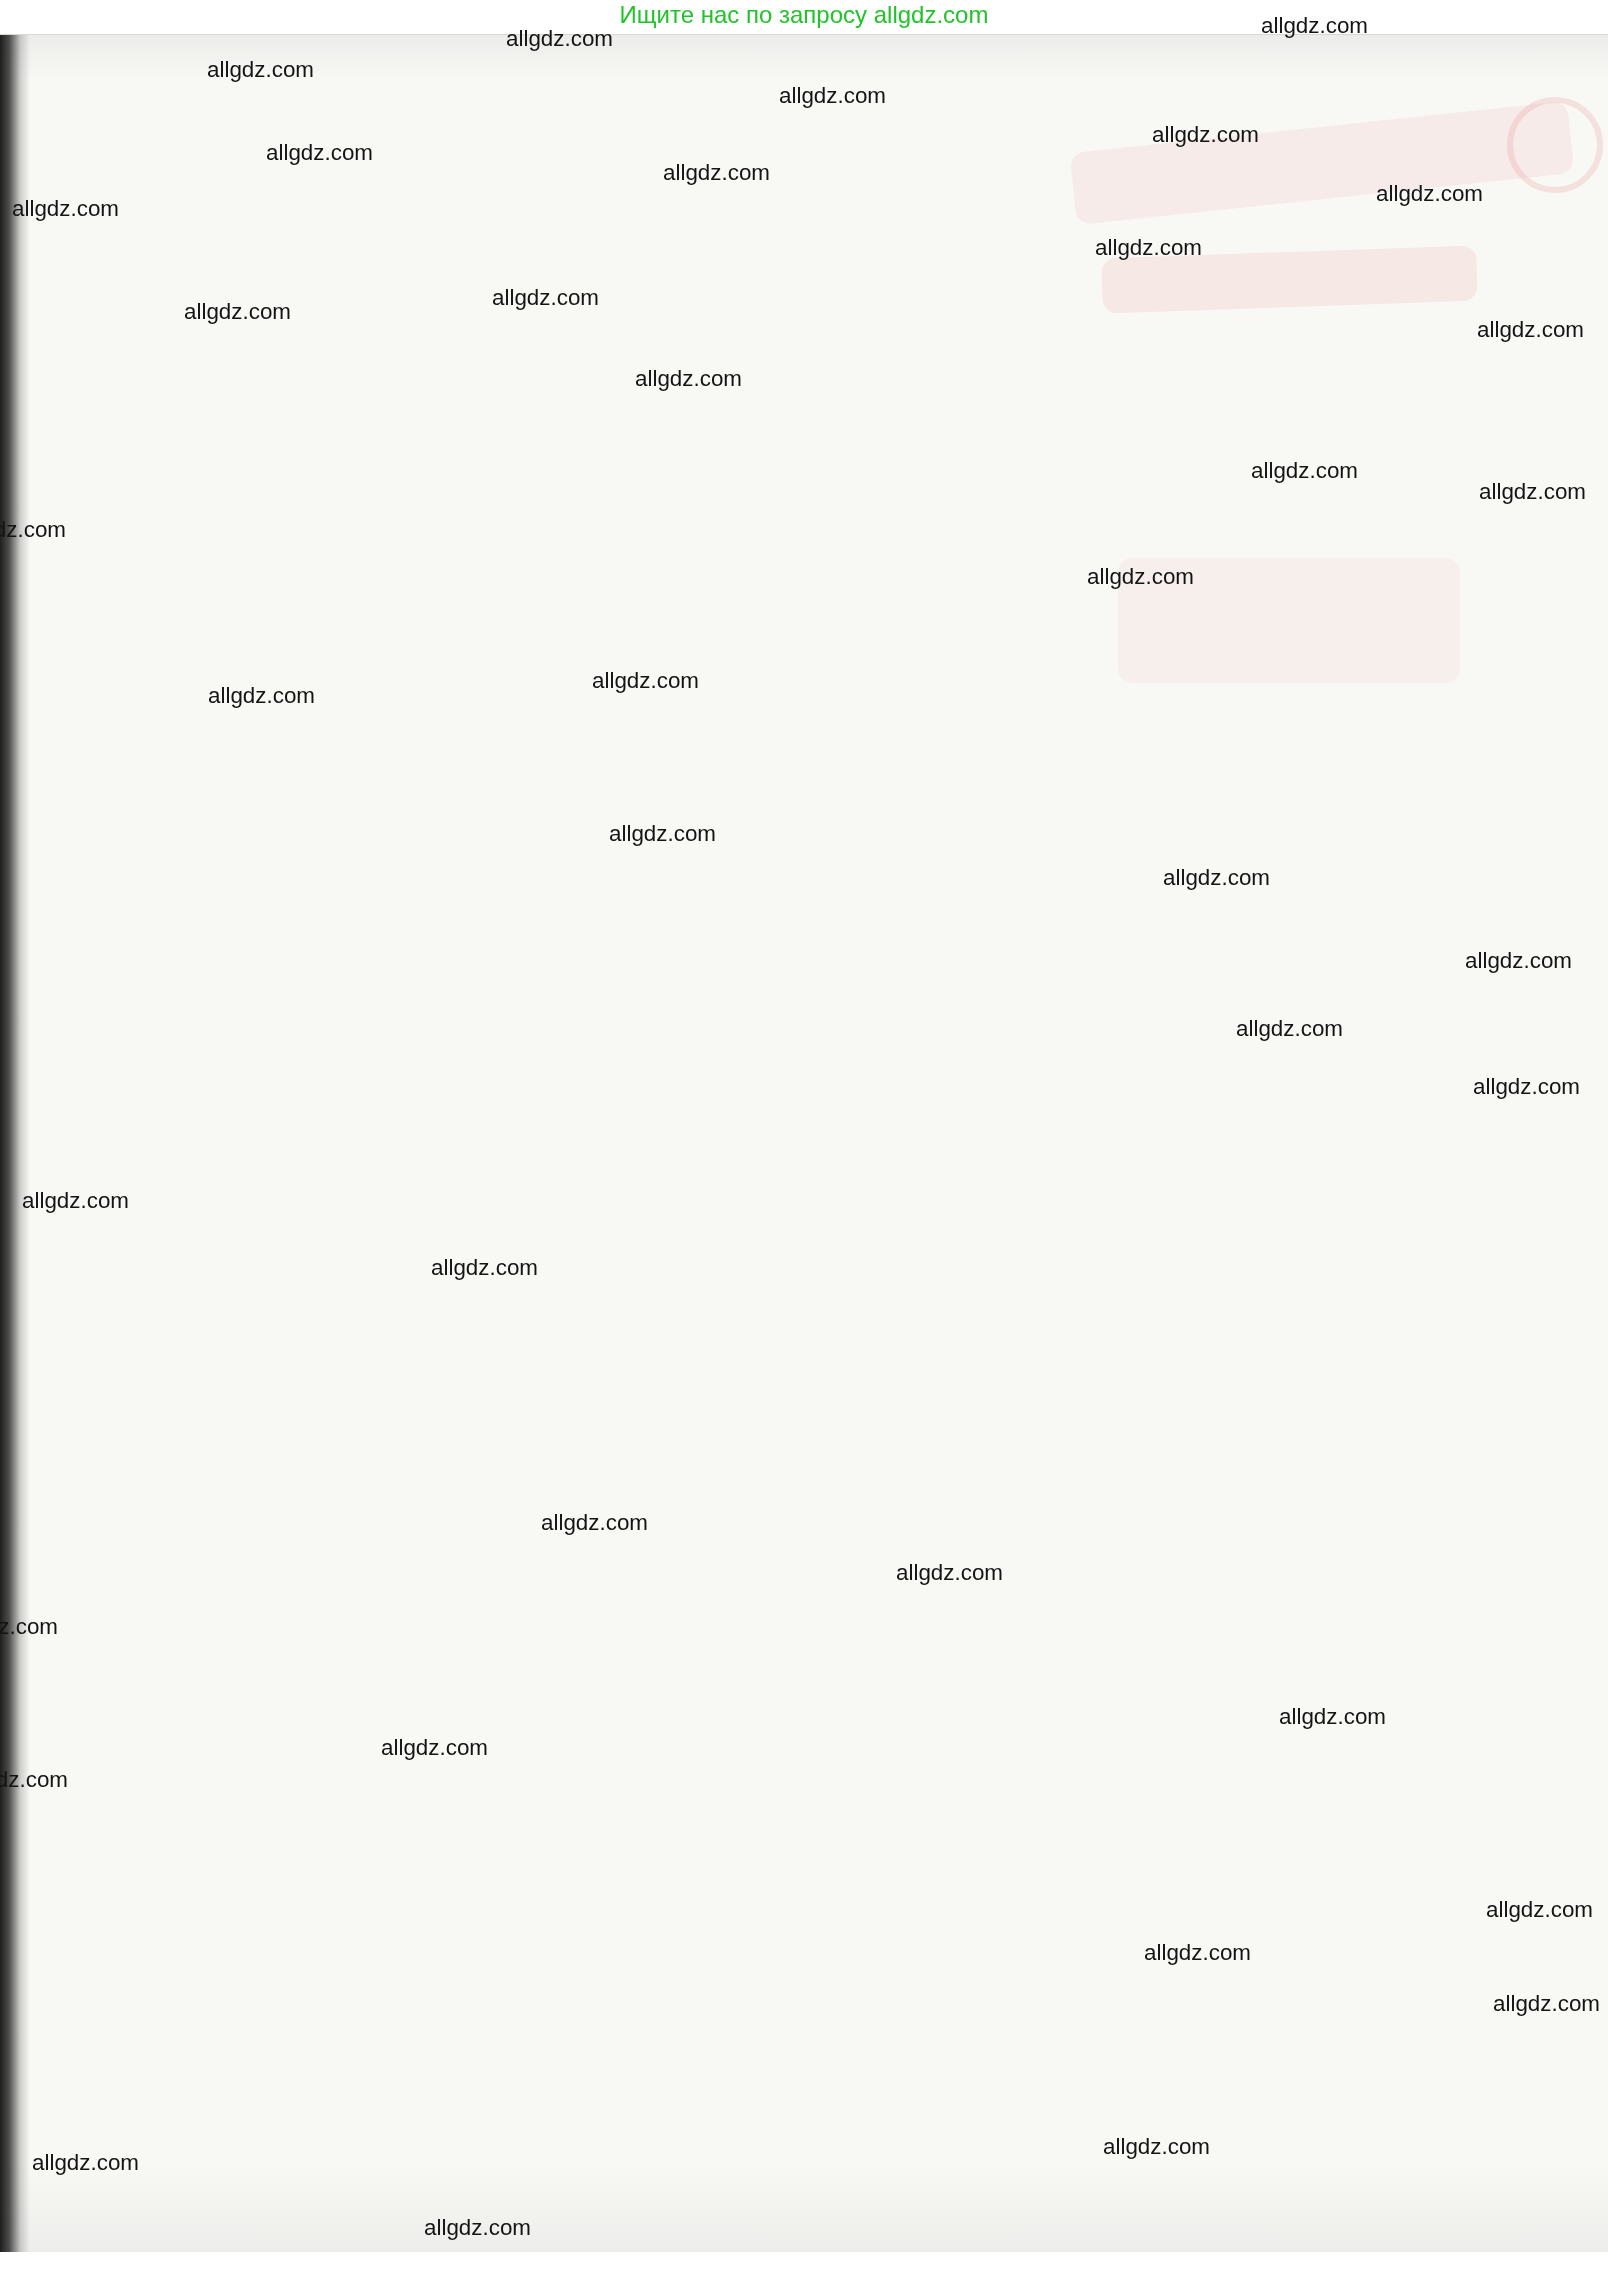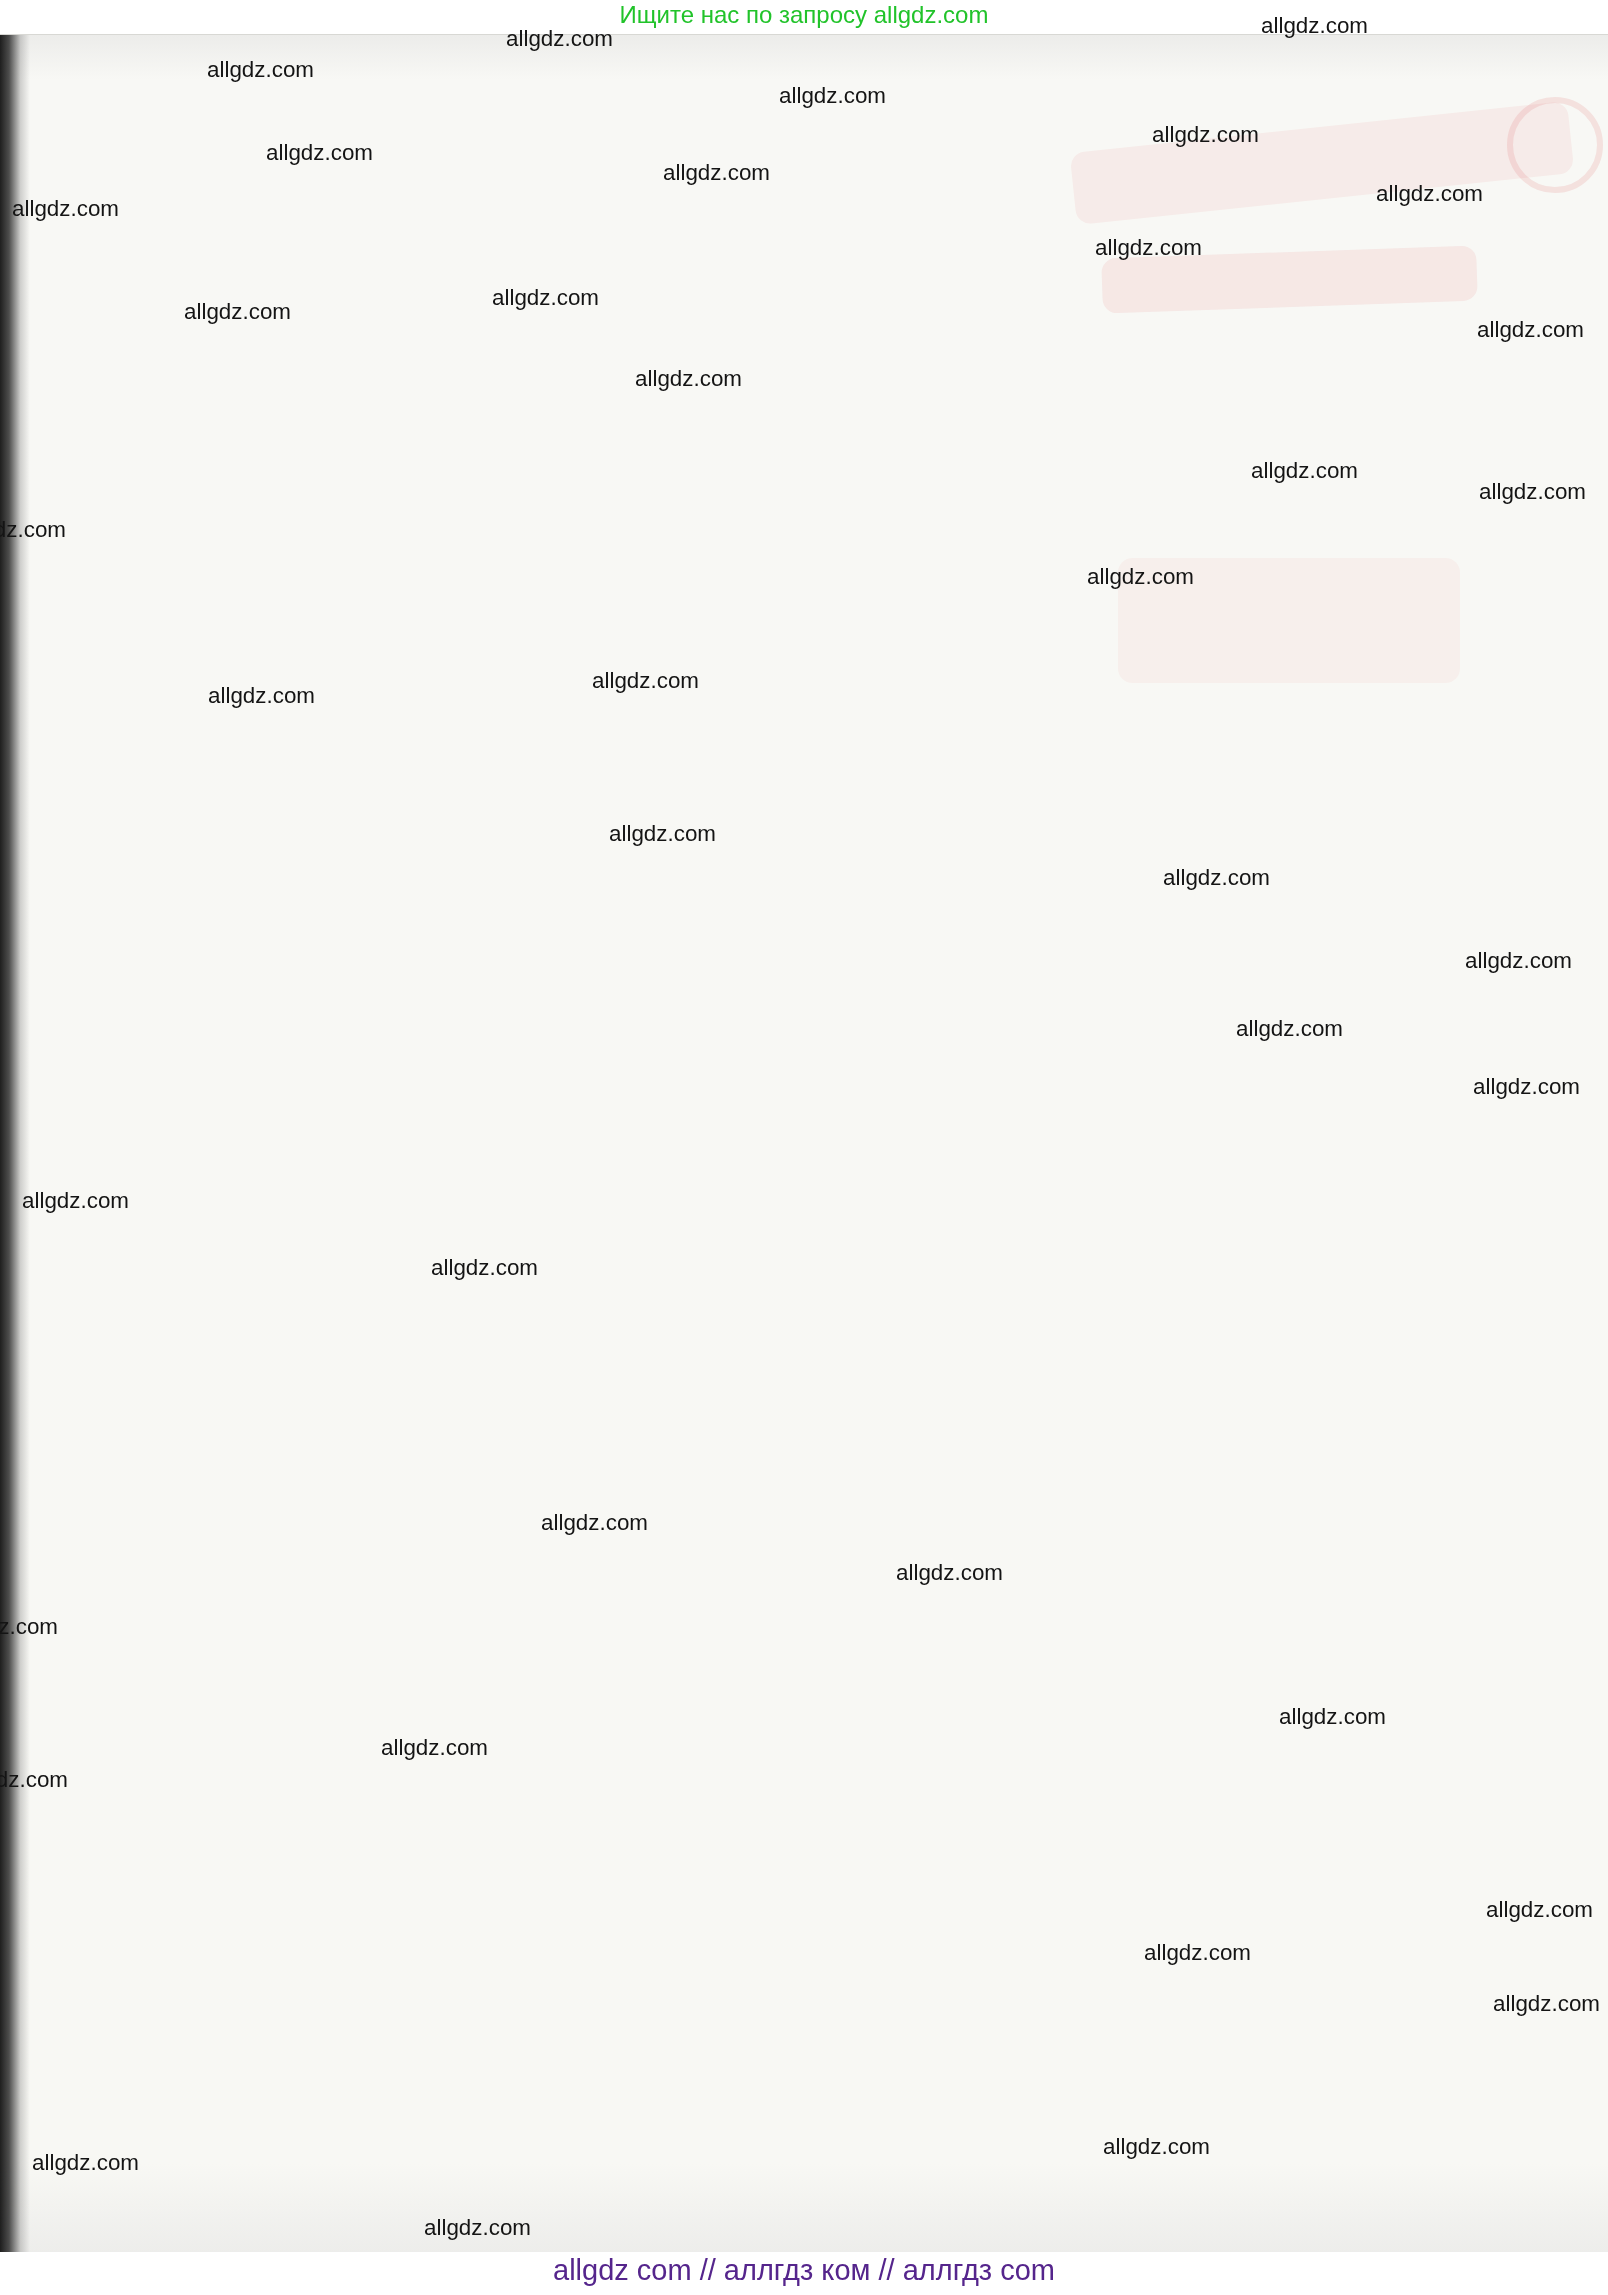"allgdz com // аллгдз ком" div.footer { html: <div>allgdz com // аллгдз ком // аллгдз com</div> -> none }
